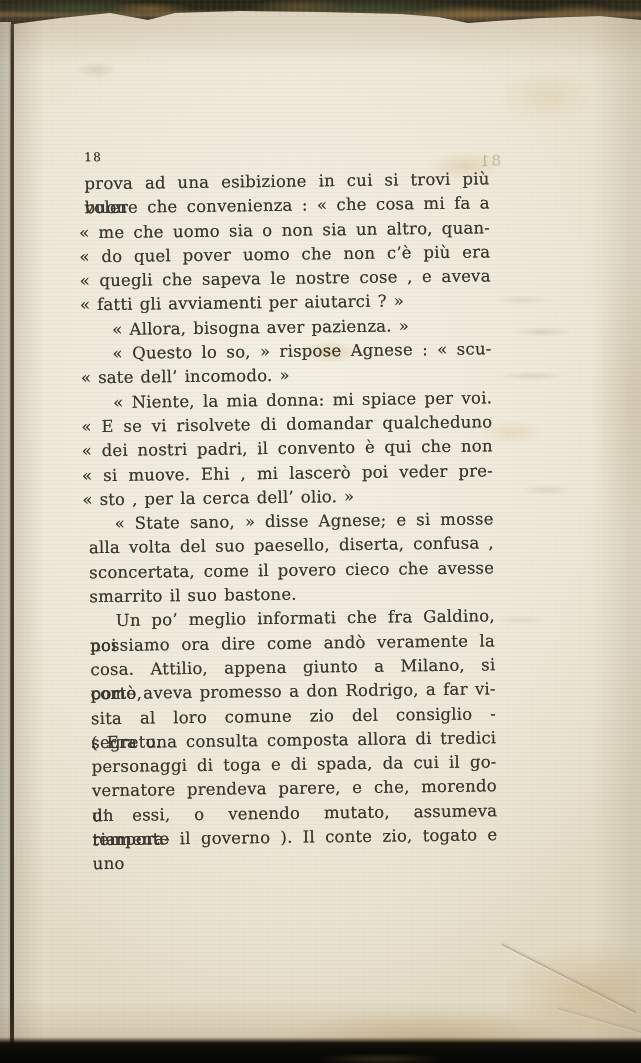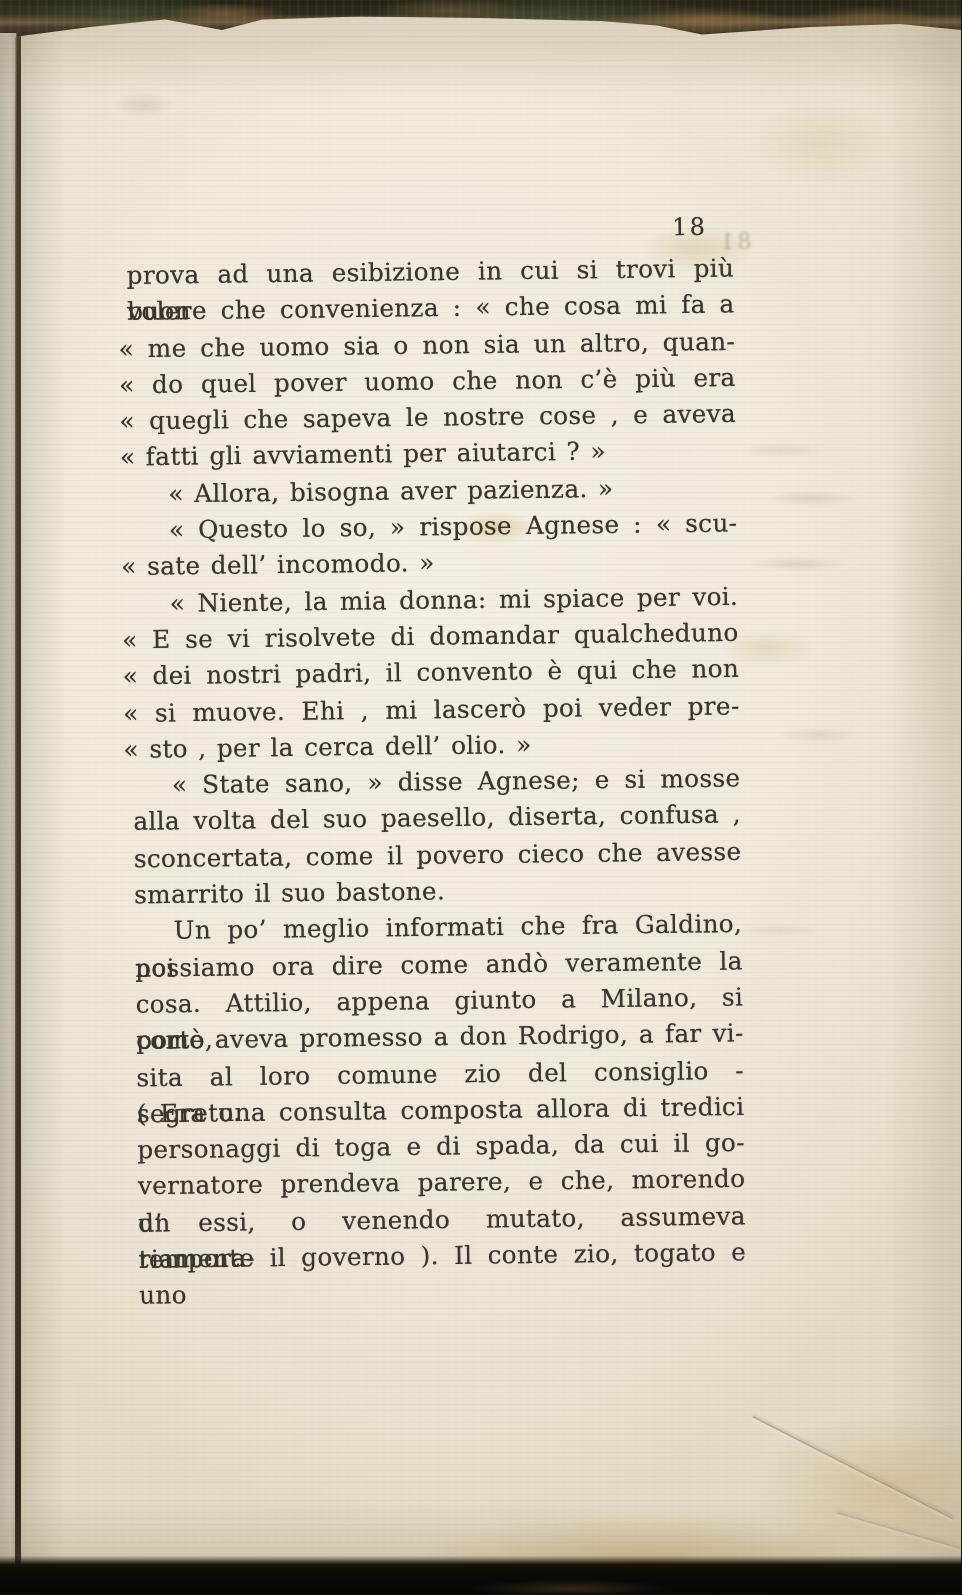"18" .pagenum-row span { font-size: 16px -> 12px; margin-left: 364px -> none }
